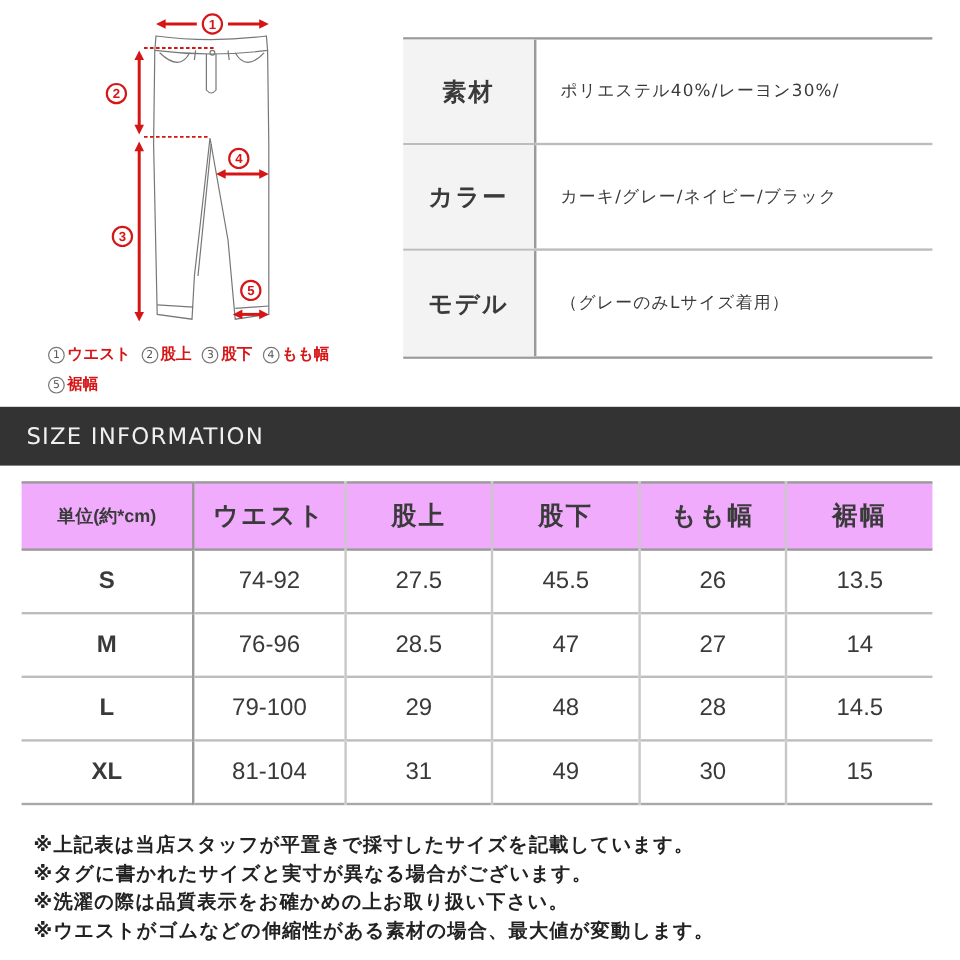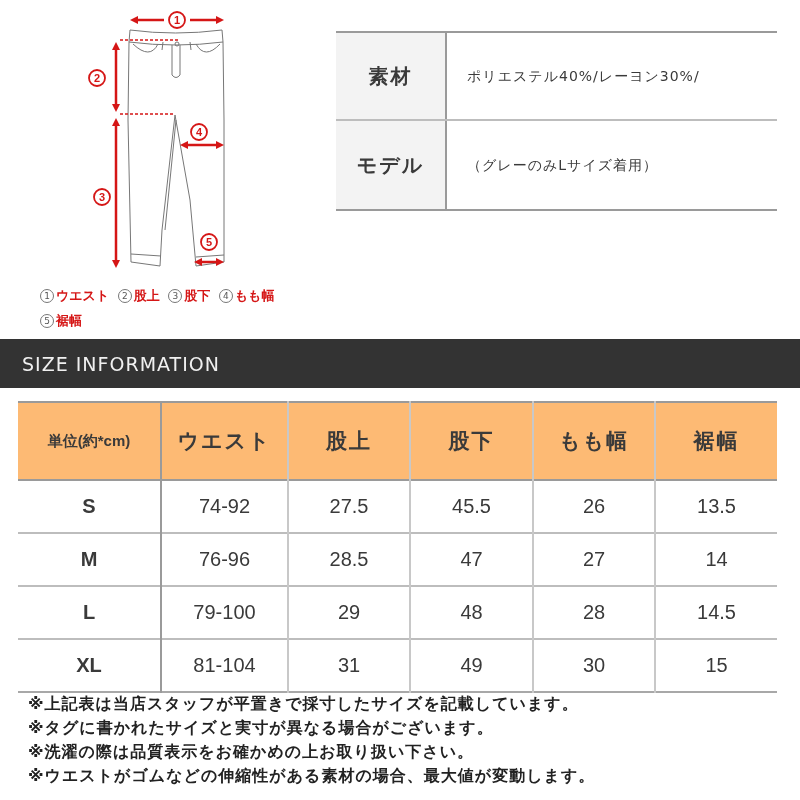"カラー" div.info-row { html: none -> <div> <div>カラー</div> <div> <span>カーキ/グレー/ネイビー/ブラック</span> </div> </div> }
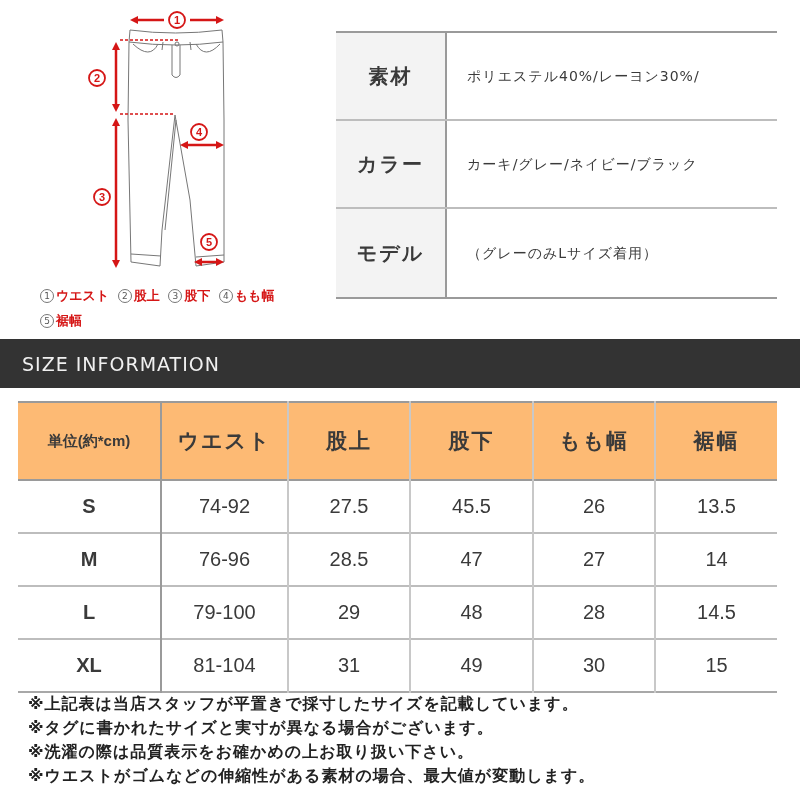"単位(約*cm)" .size-table thead tr { background: #fdba74 -> #f0abfc; height: 78px -> 56px }
